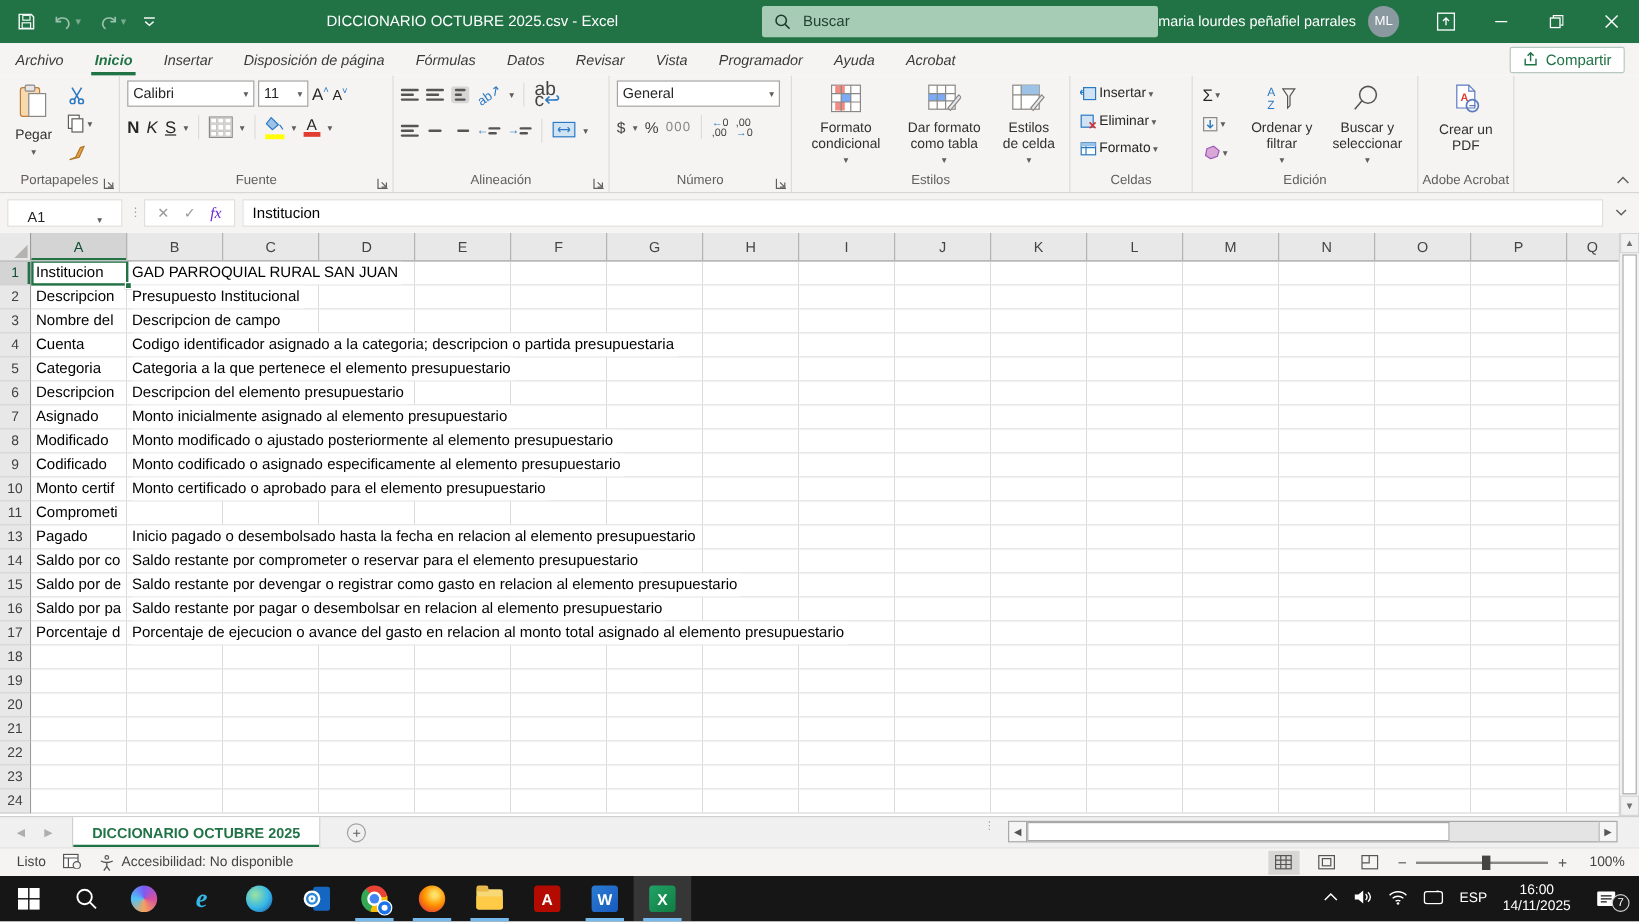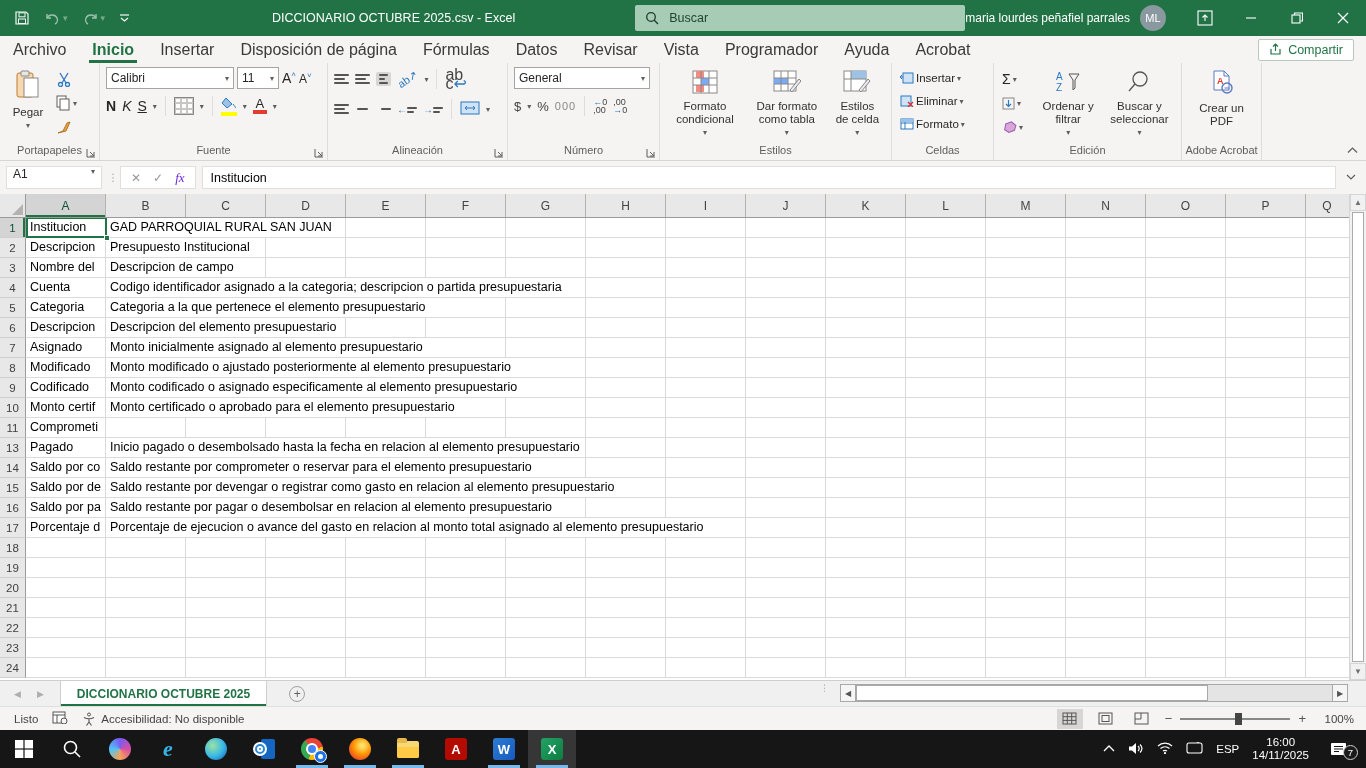"Archivo" .rtab { font-size: 16px -> 12px; font-style: none -> italic }
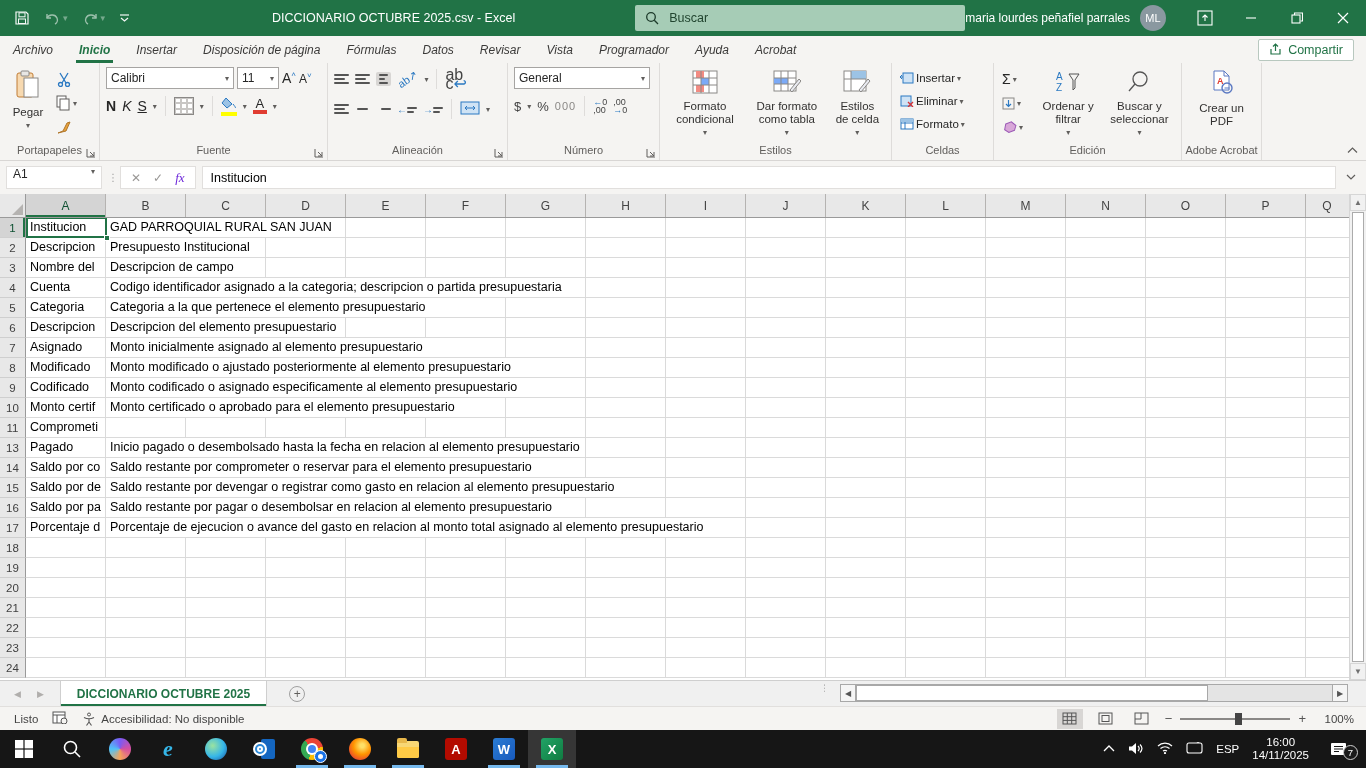"Calibri" div.combo { width: 128px -> 106px }
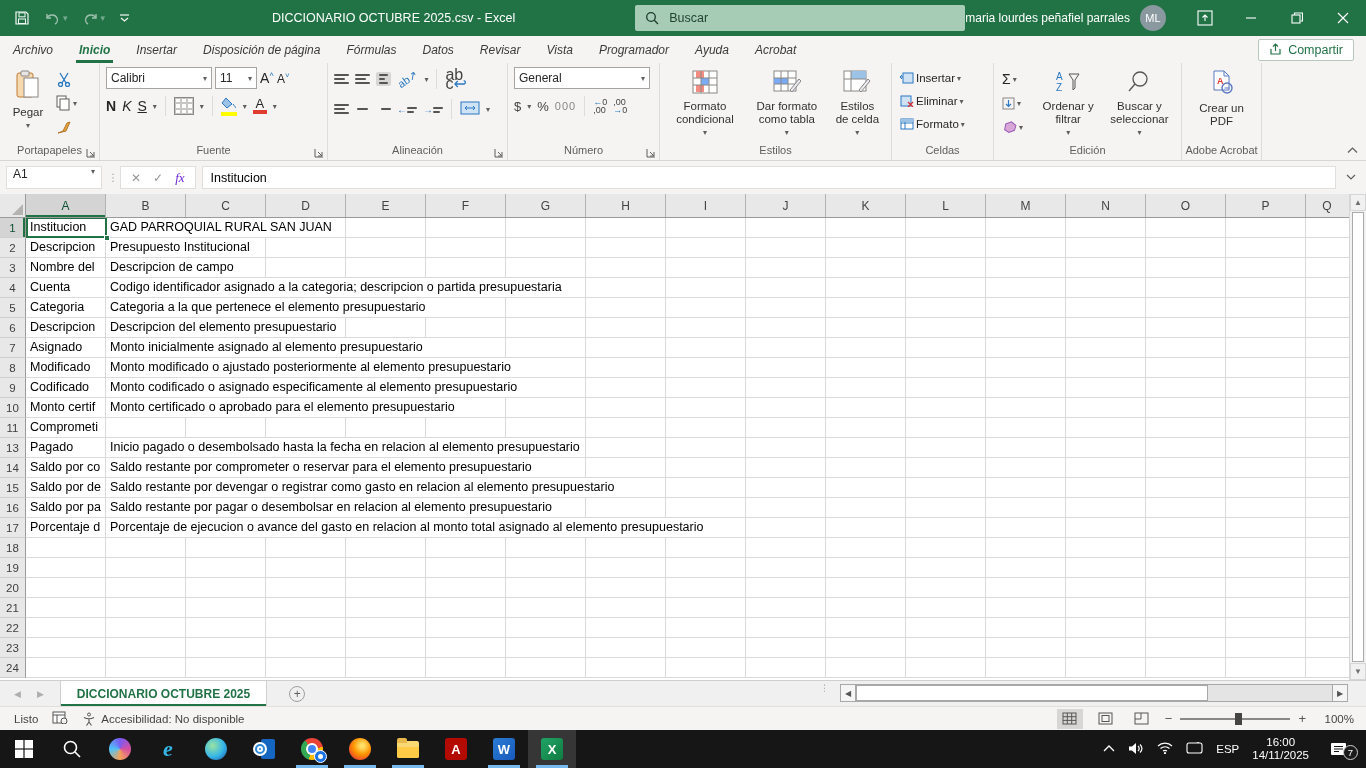"A1" .namebox { align-items: flex-start -> flex-end; padding: 0 6px -> 0 16px }
